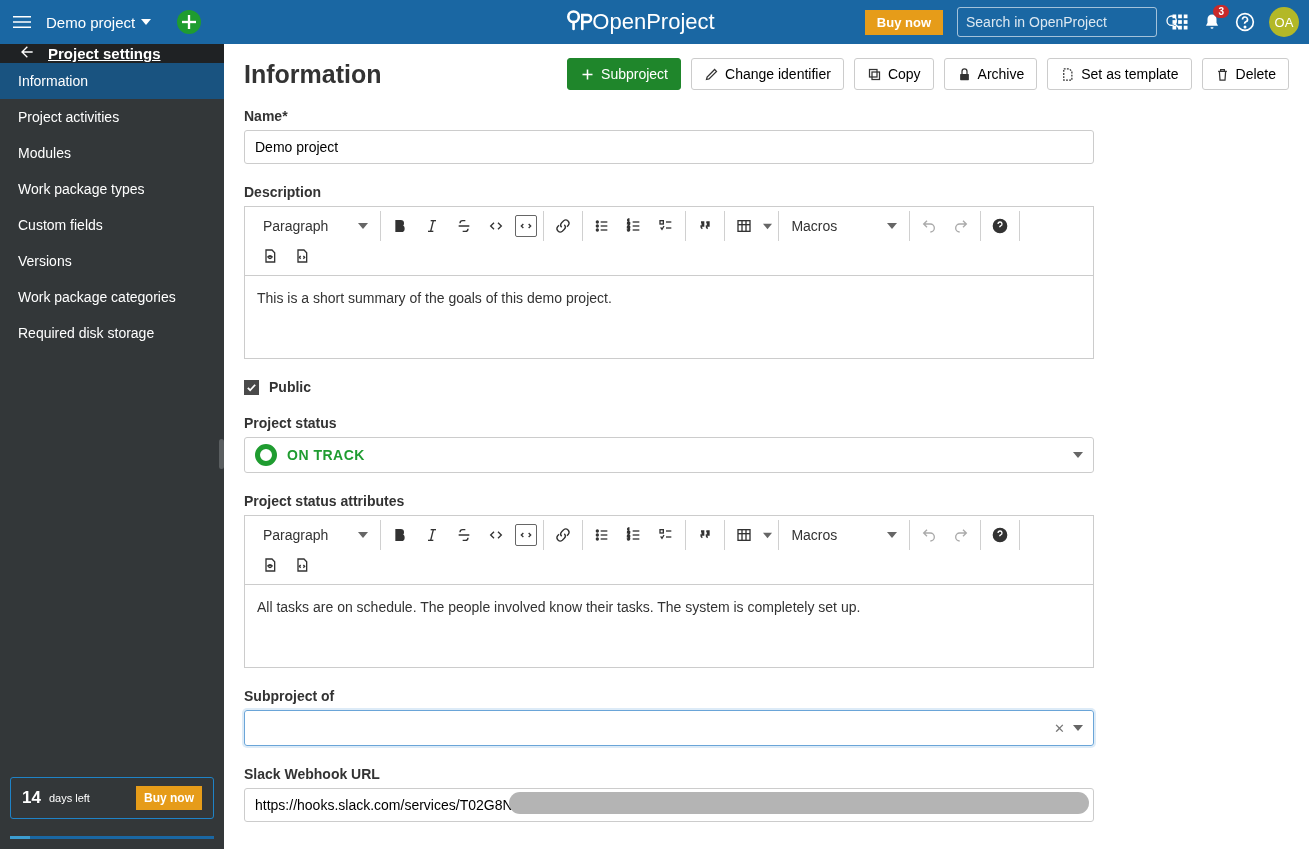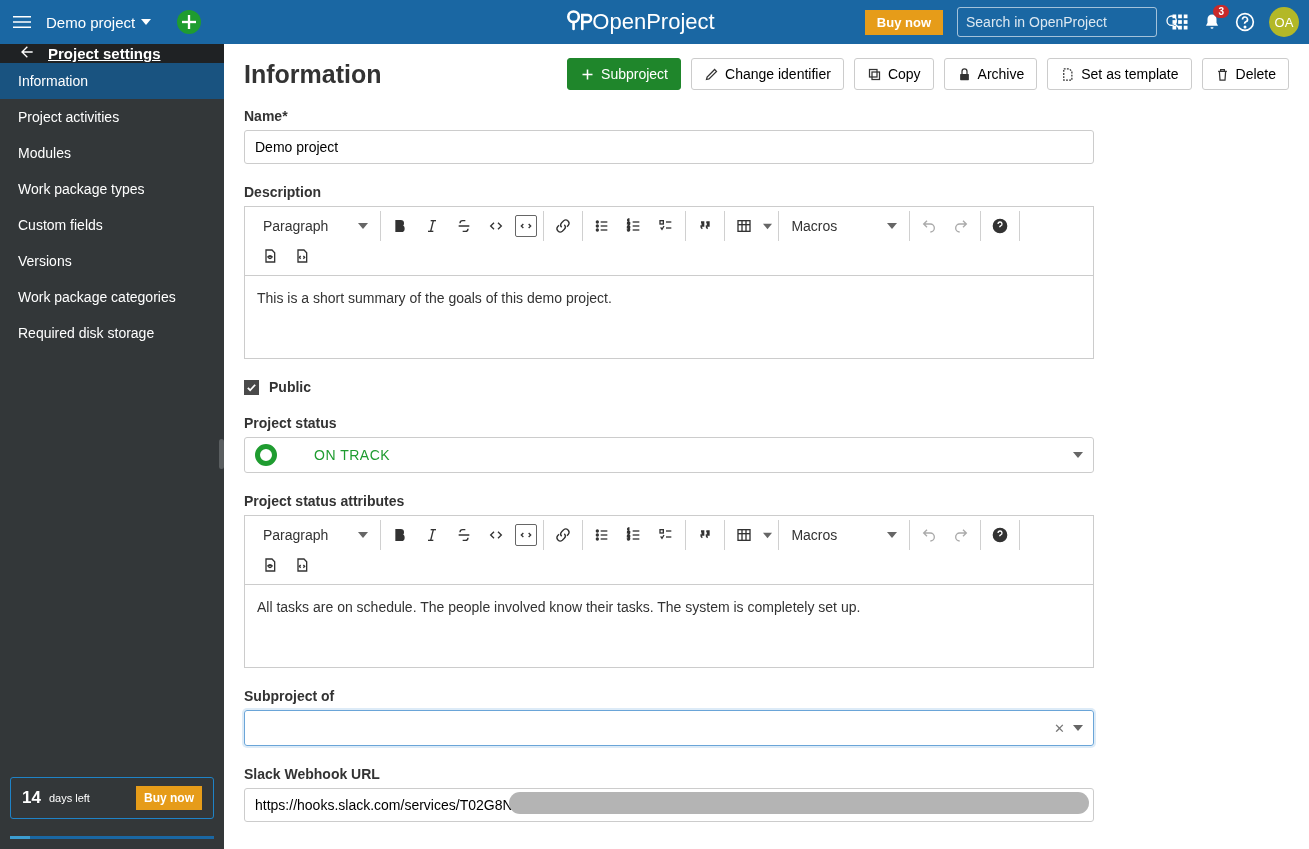"ON TRACK" .status-select .status-label { font-weight: normal -> bold; margin-left: 27px -> none }
